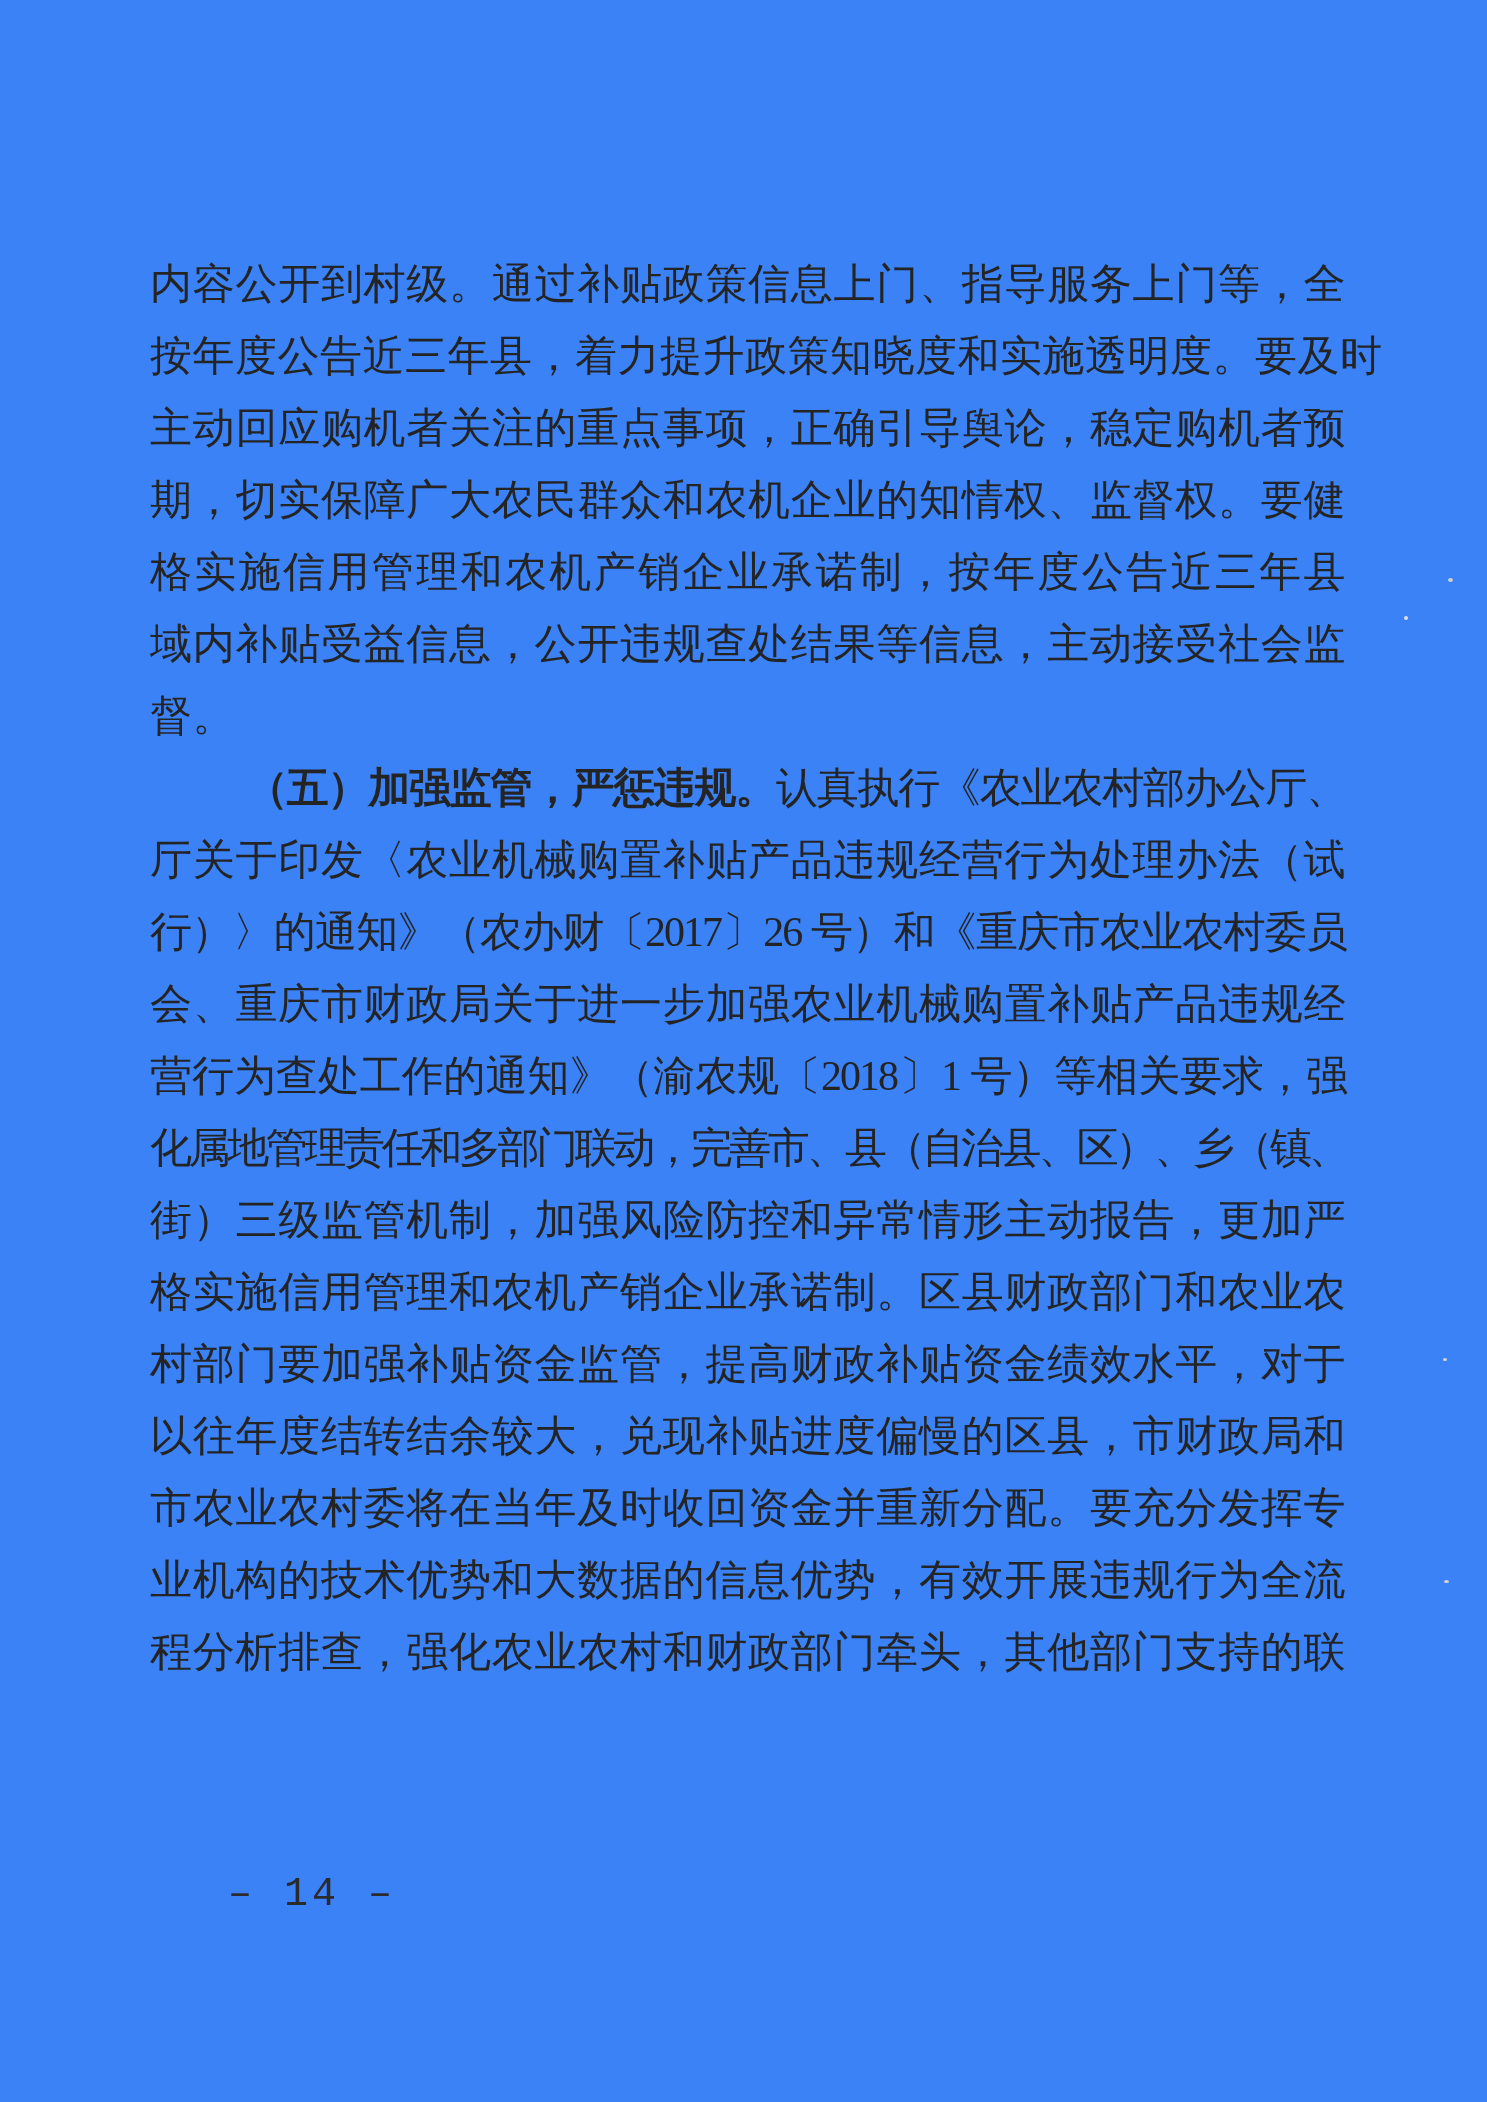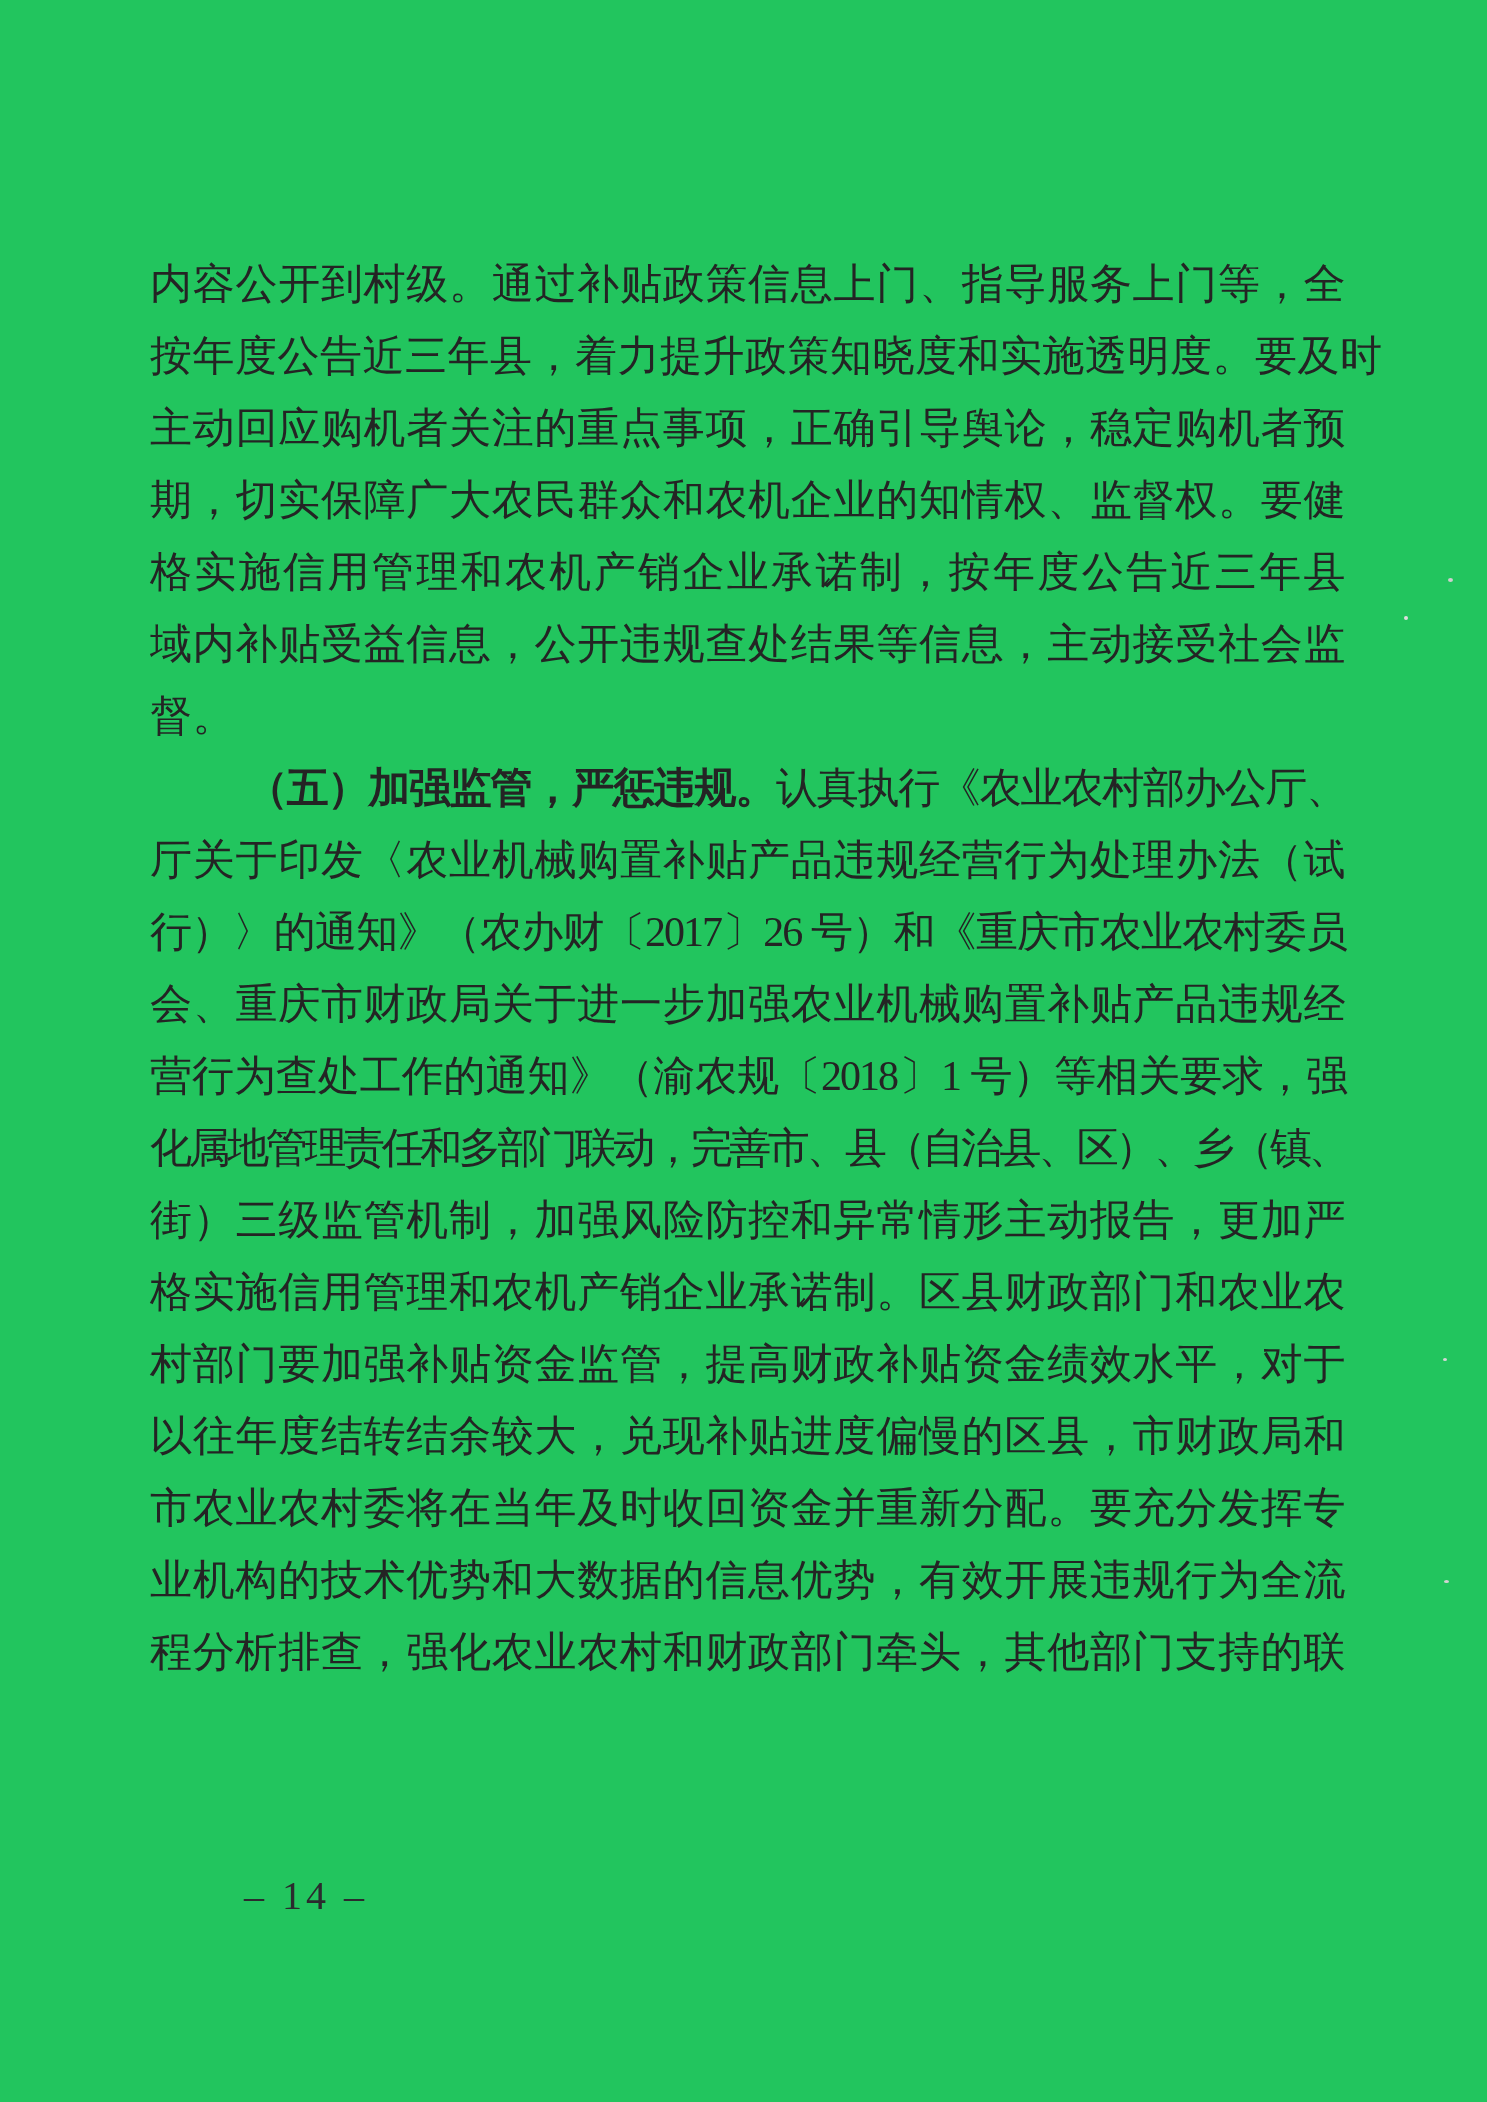"内容公开到村级。通过补贴政策信息上门、指导服务上门等，全" .page { background: #22c55e -> #3b82f6 }
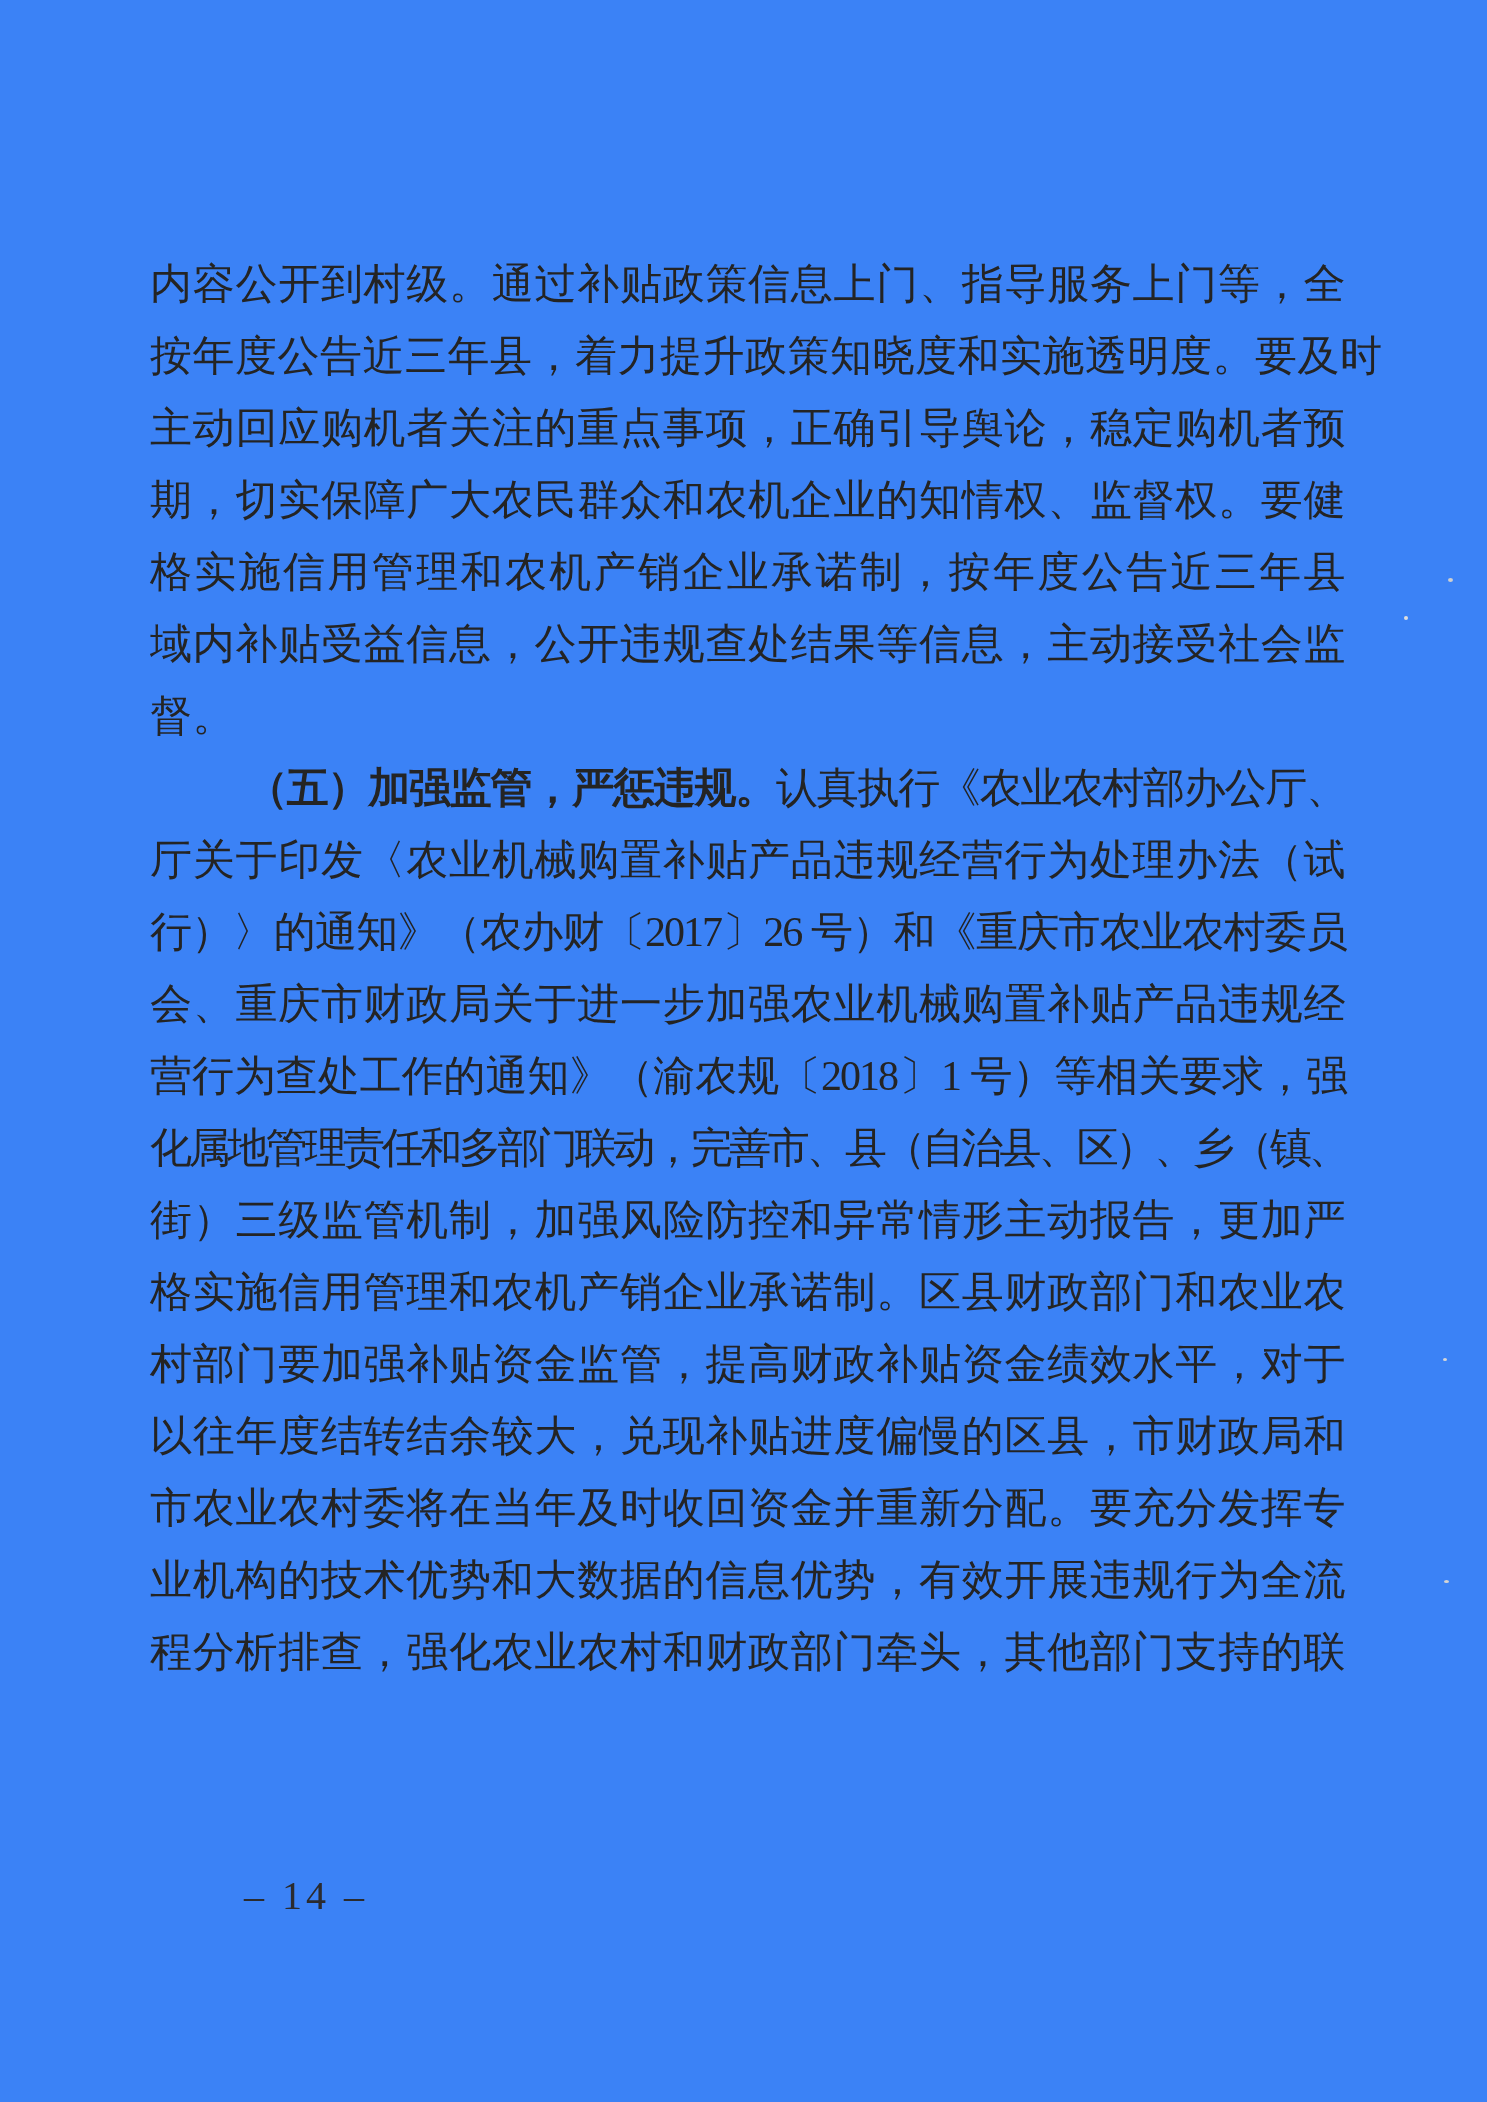"– 14 –" .page-number { font-family: Liberation Serif, serif -> Liberation Mono, monospace; left: 244px -> 228px }
